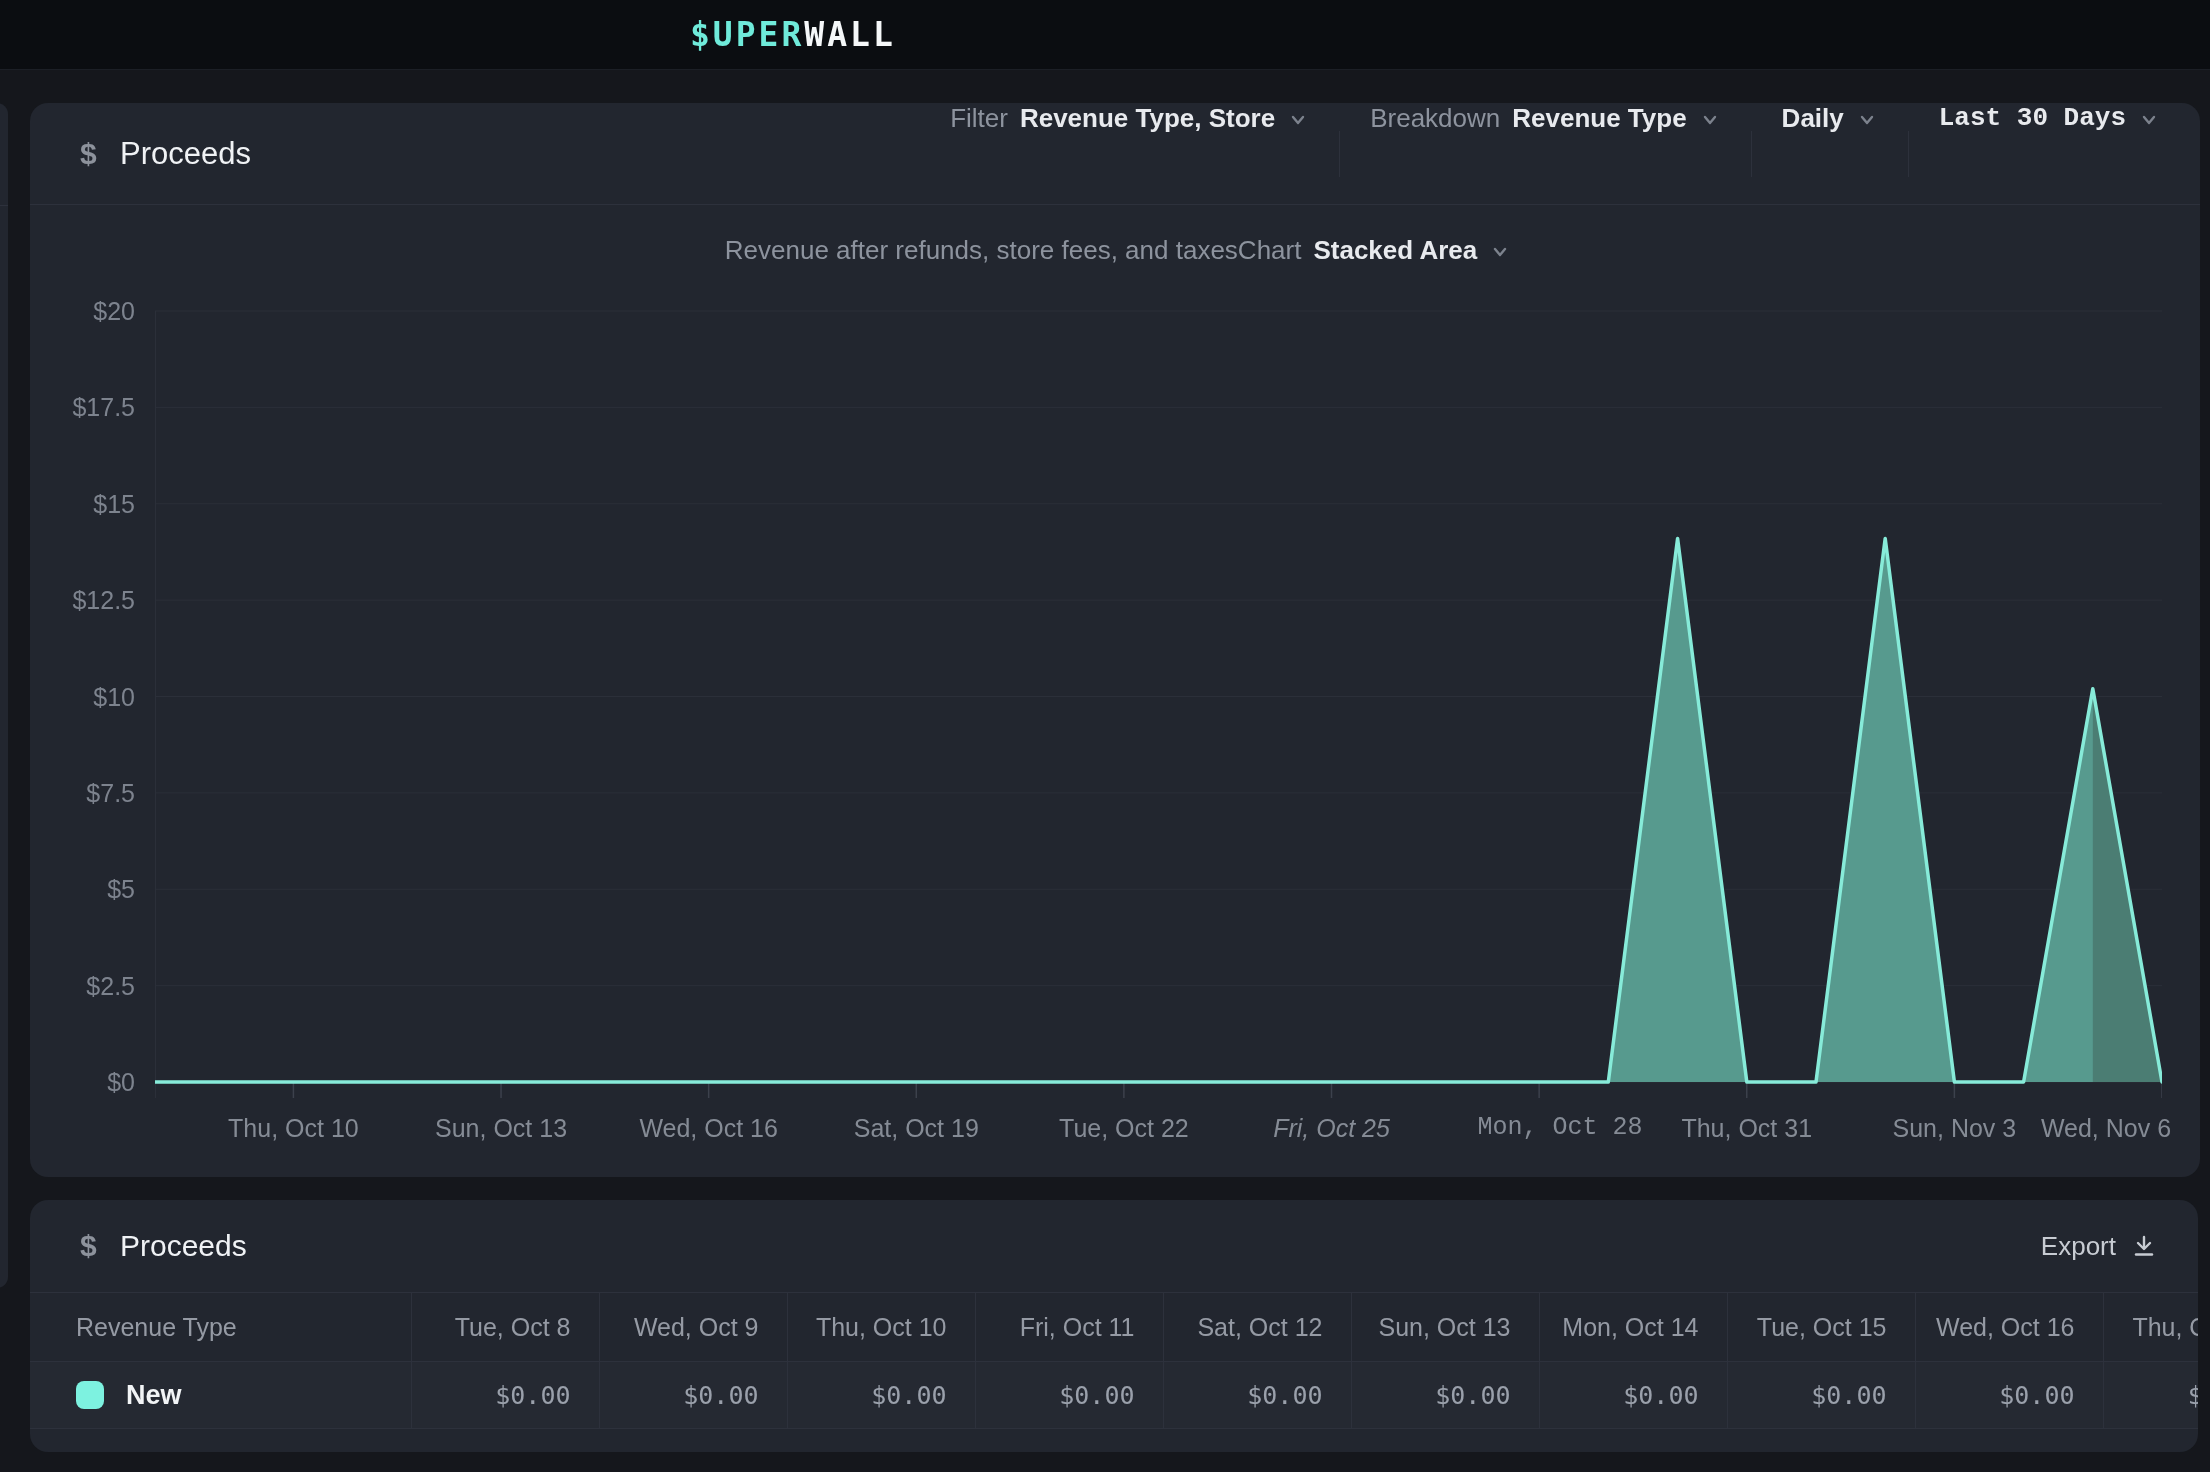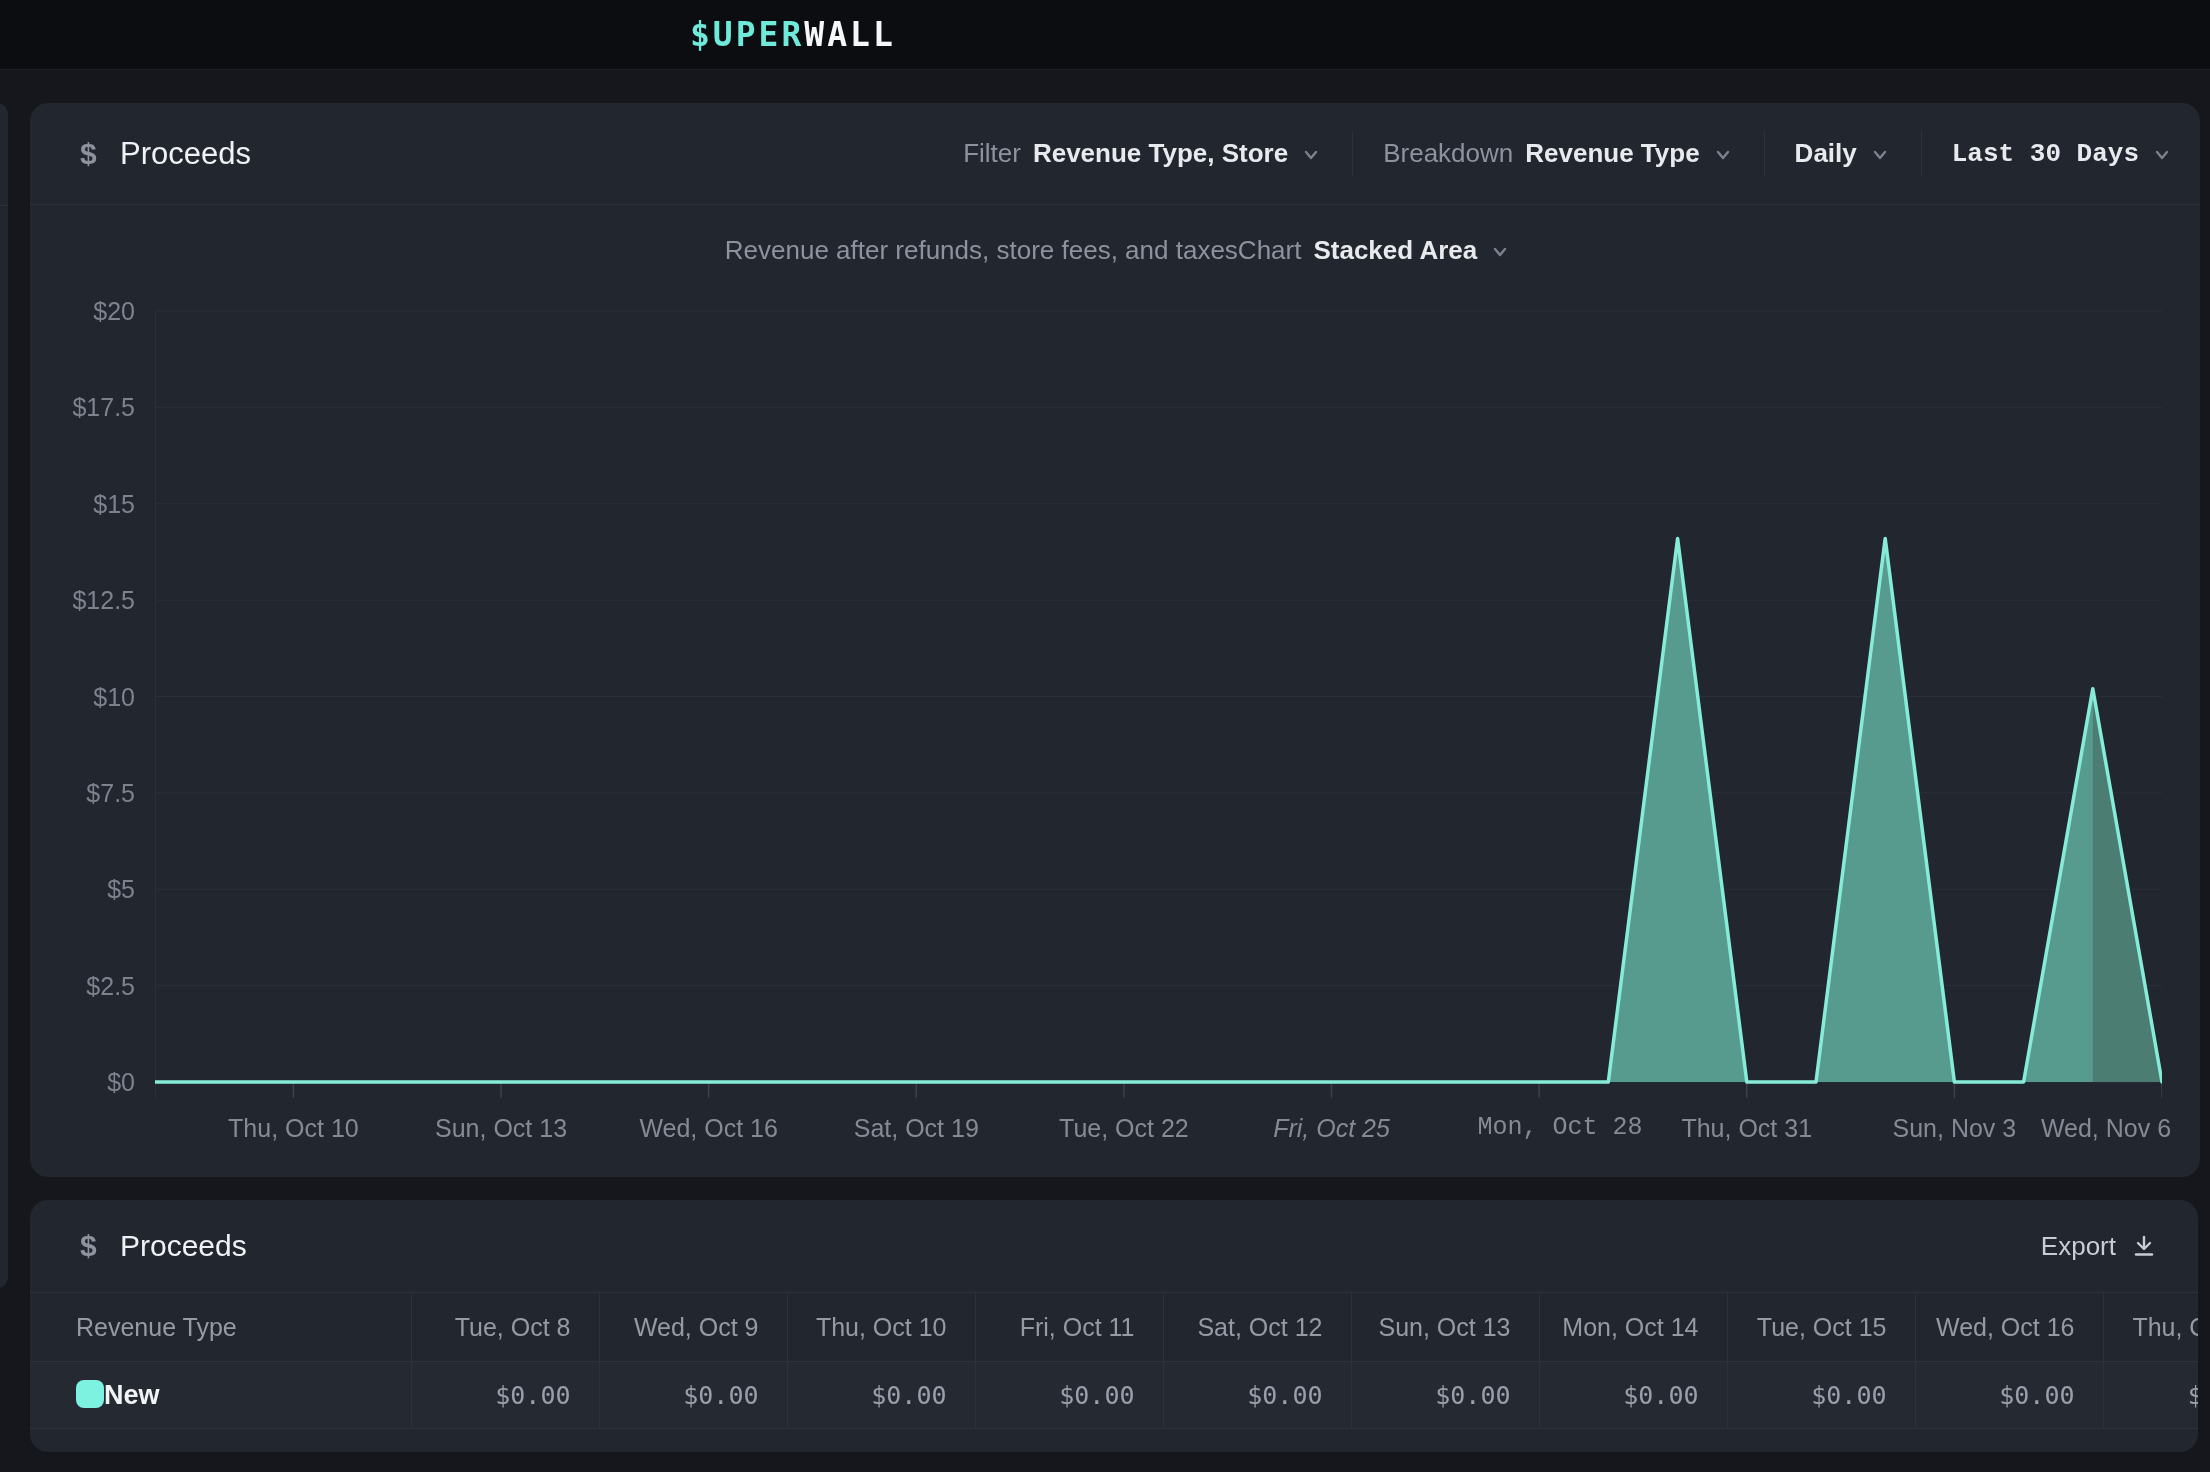"Filter" .header-controls { align-items: center -> flex-start; padding-right: 27px -> 40px }
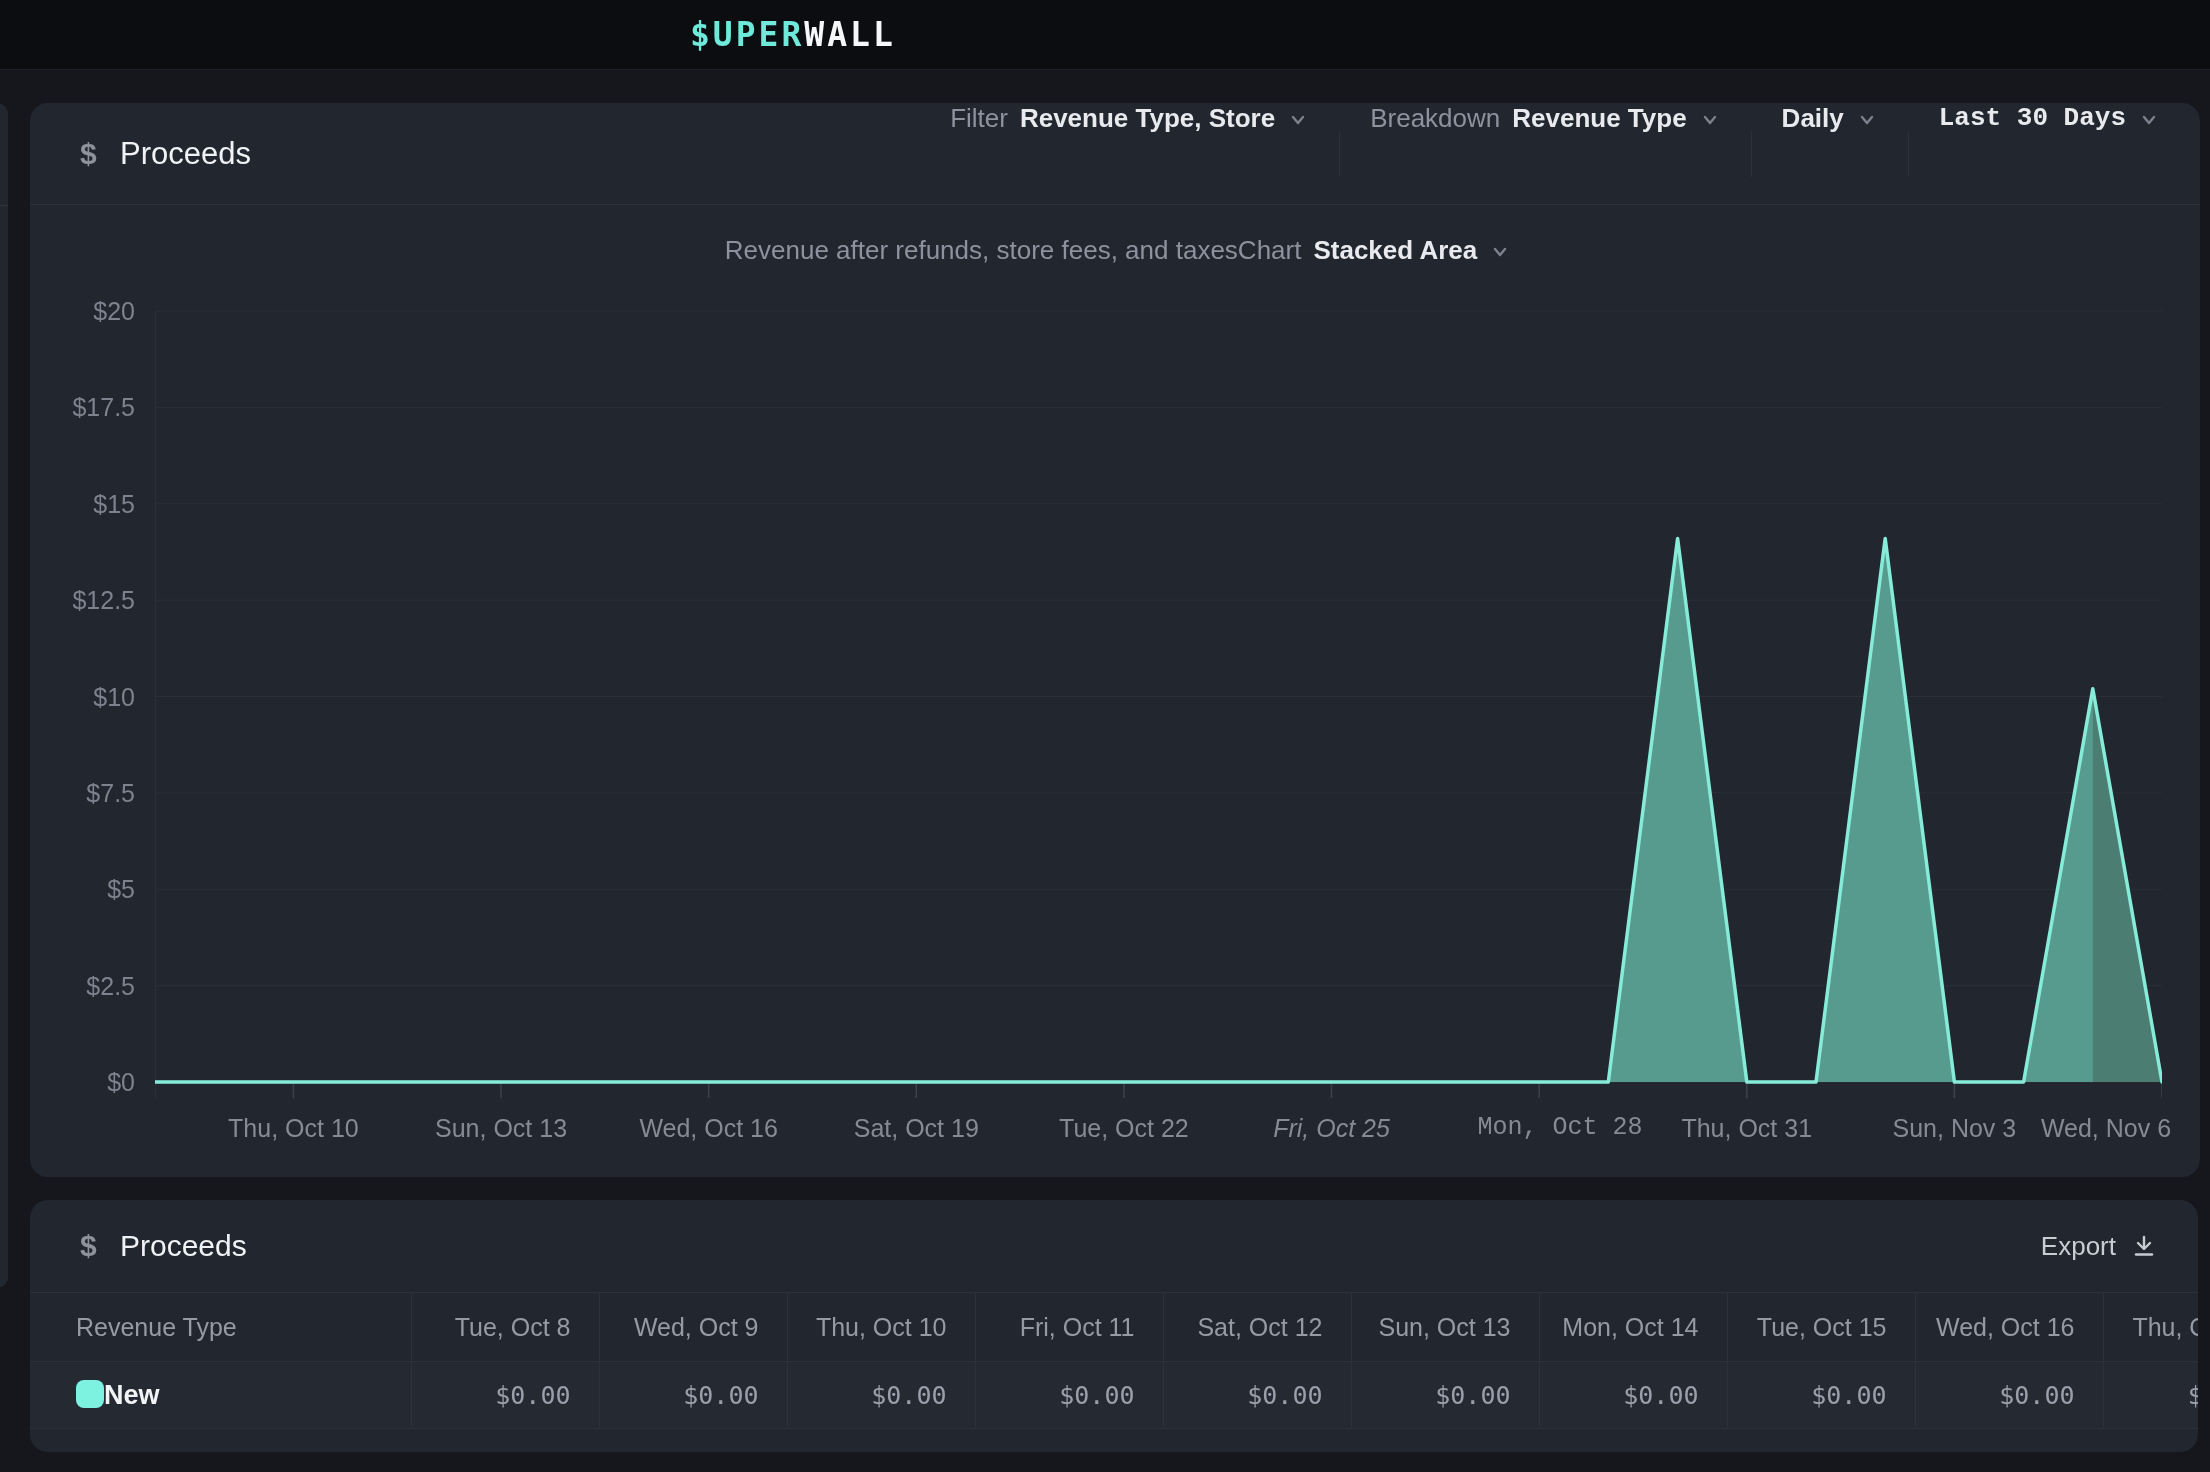"New" .rowname { align-items: flex-start -> center; gap: none -> 22px }
